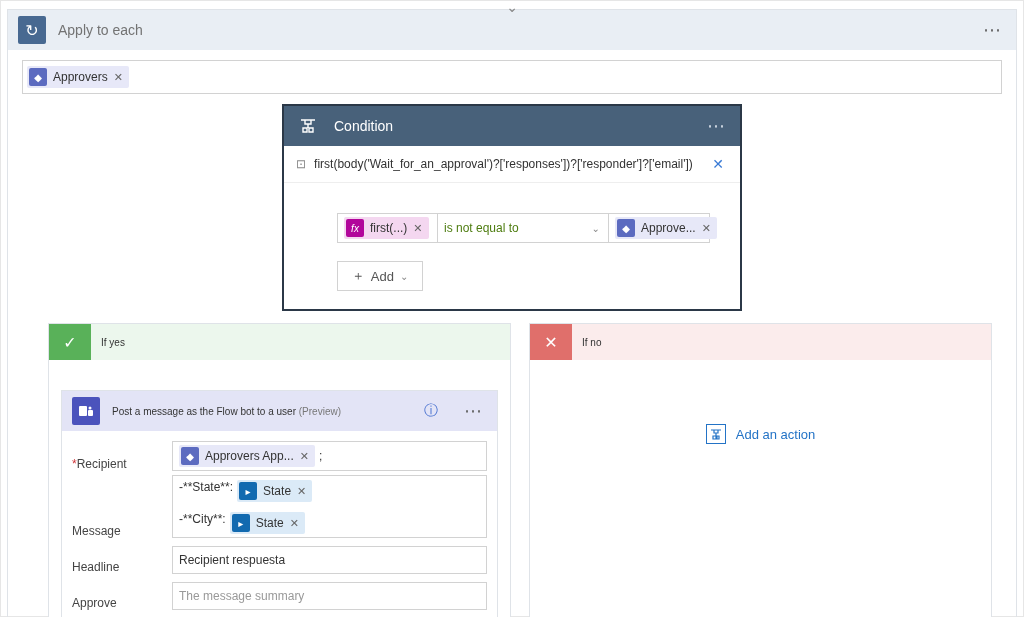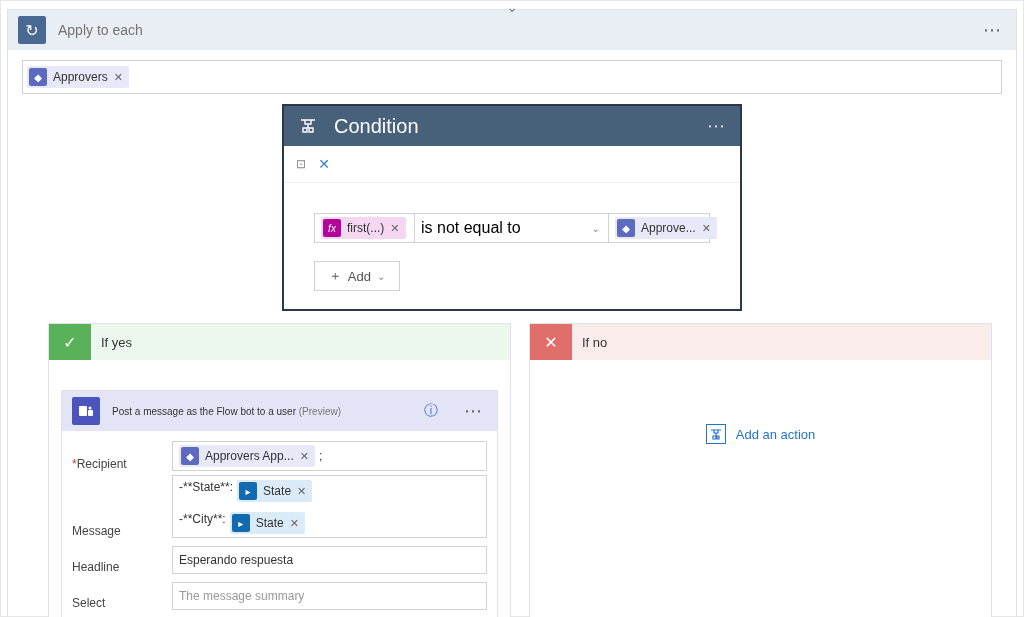"Condition" .condition-header .title { font-size: 20px -> 14px }
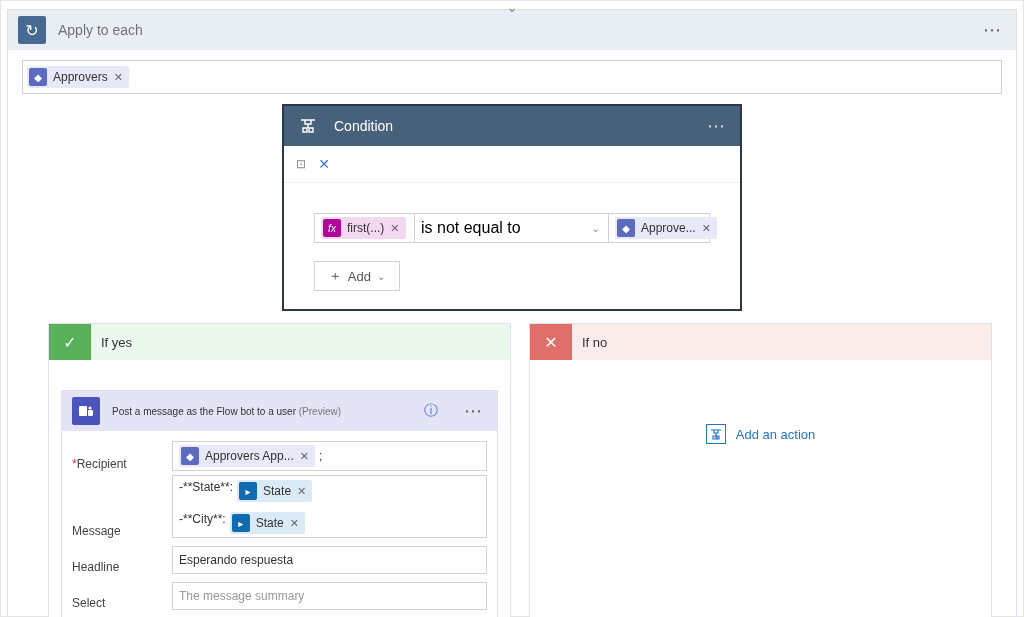"first(body('Wait_for_an_approval')?['res" div.expr-text { html: none -> <div>first(body('Wait_for_an_approval')?['responses'])?['responder']?['email'])</div> }
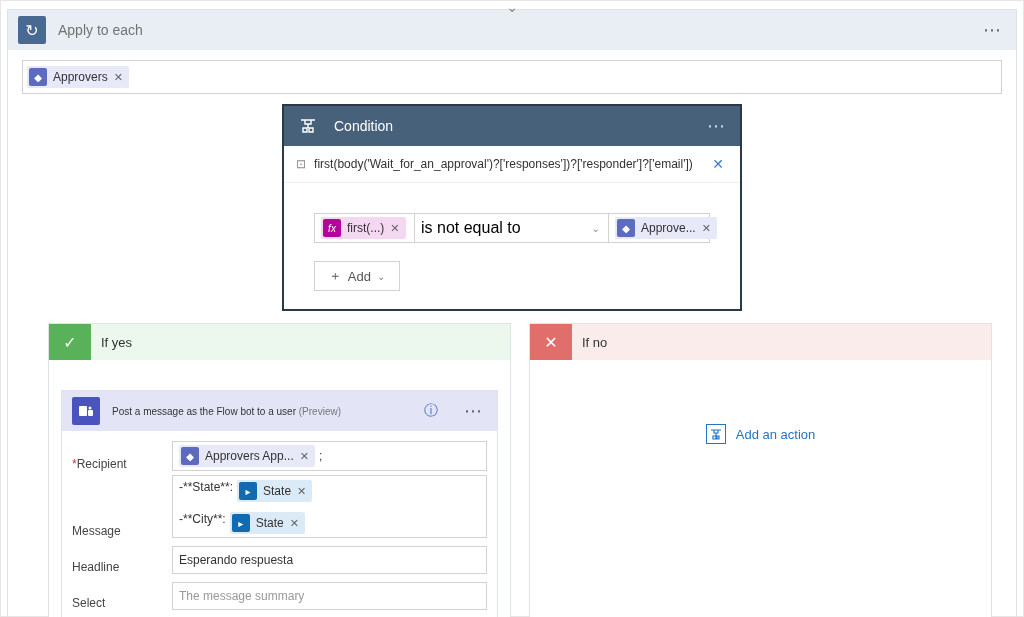"fx" .cond-body { margin-left: none -> 23px }
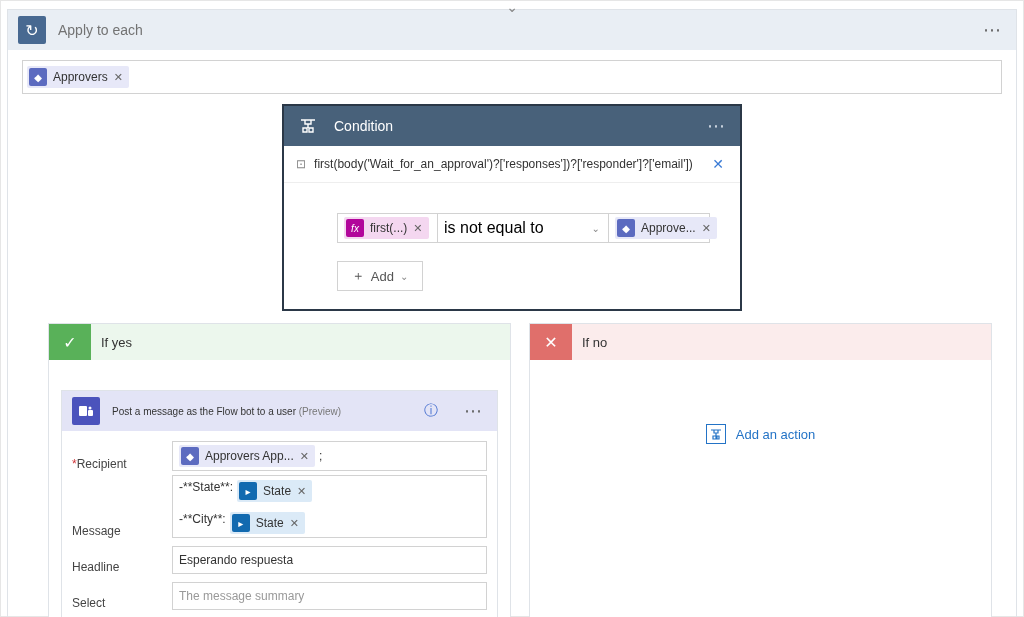"is not equal to" .op-text { color: #000000 -> #4d7c0f; font-size: 16px -> 12px }
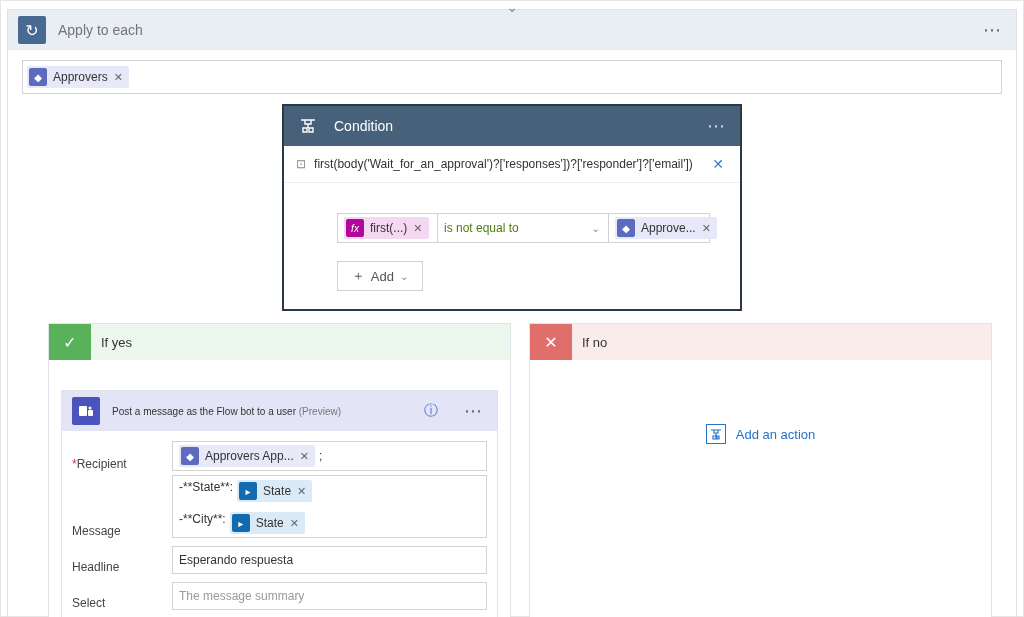"If yes" .branch-title { font-size: 13px -> 10px }
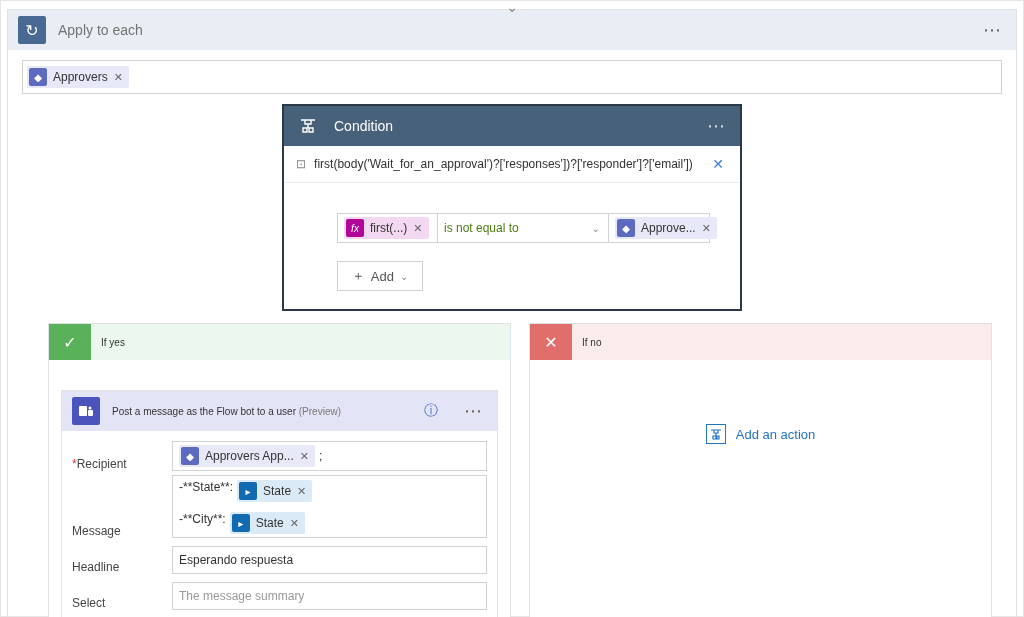"Esperando respuesta" span { text: Esperando -> Recipient }
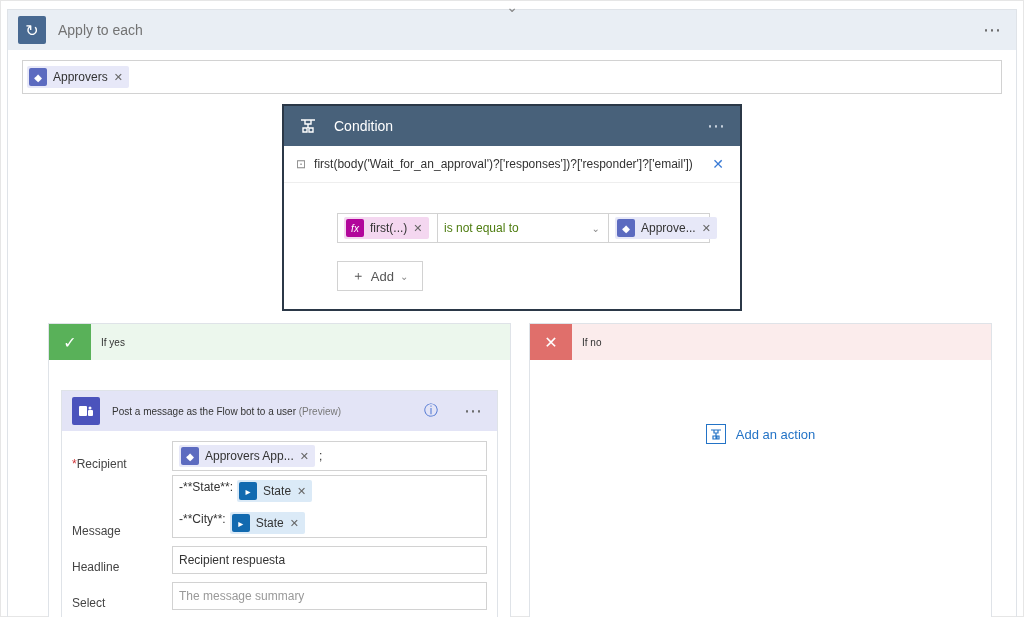"Select" div.form-label { text: Select -> Approve }
